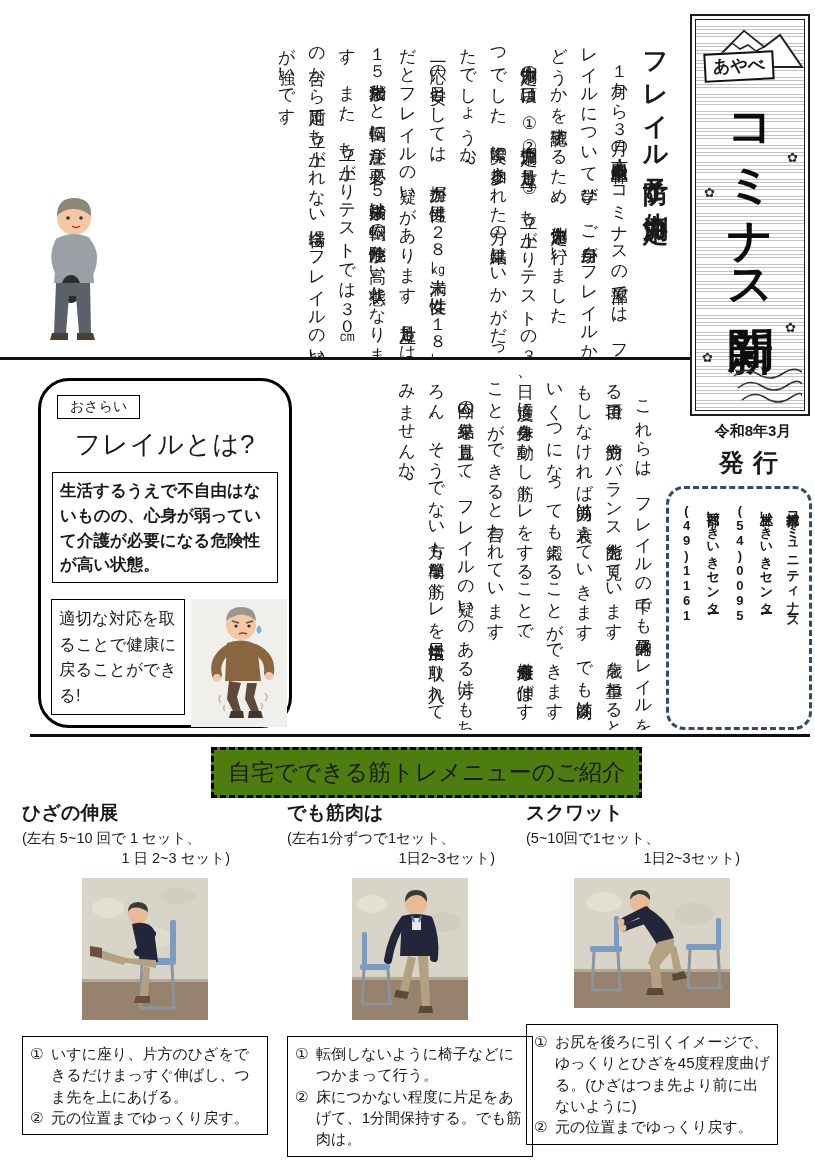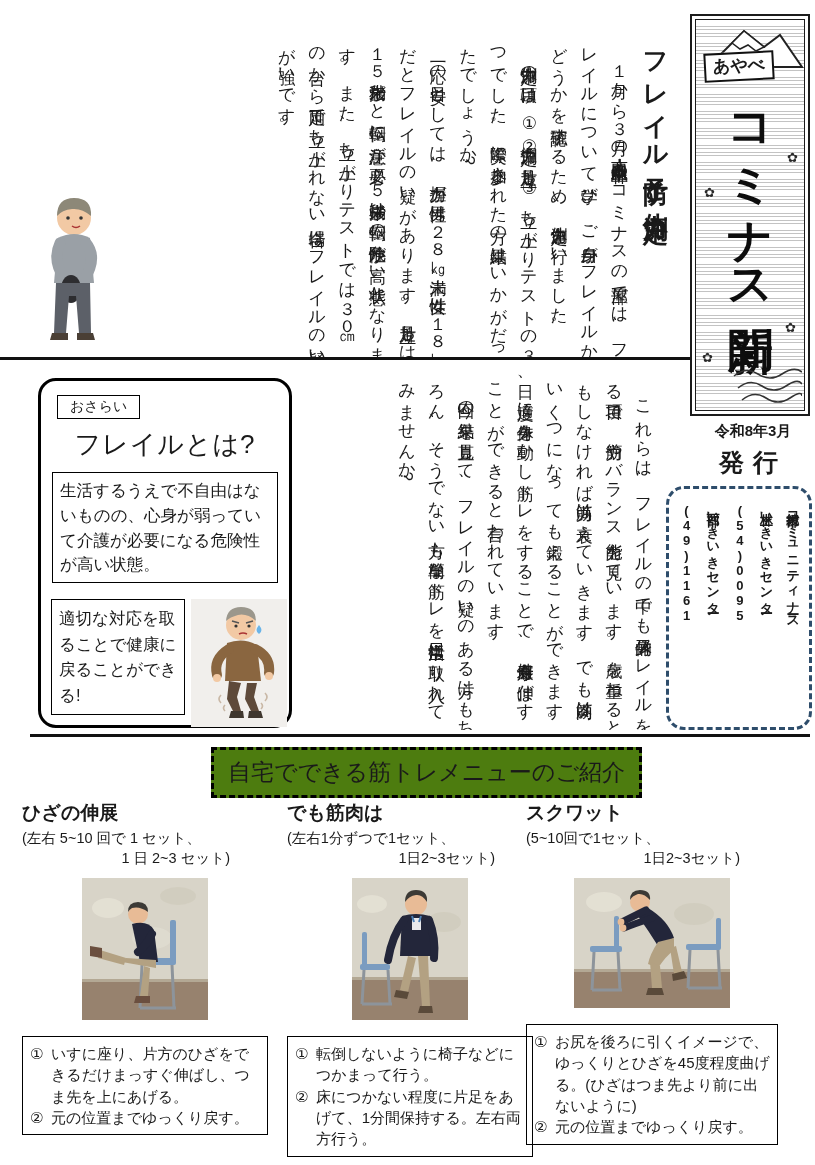"おさらい" .recap { border-radius: 18px -> 31px }
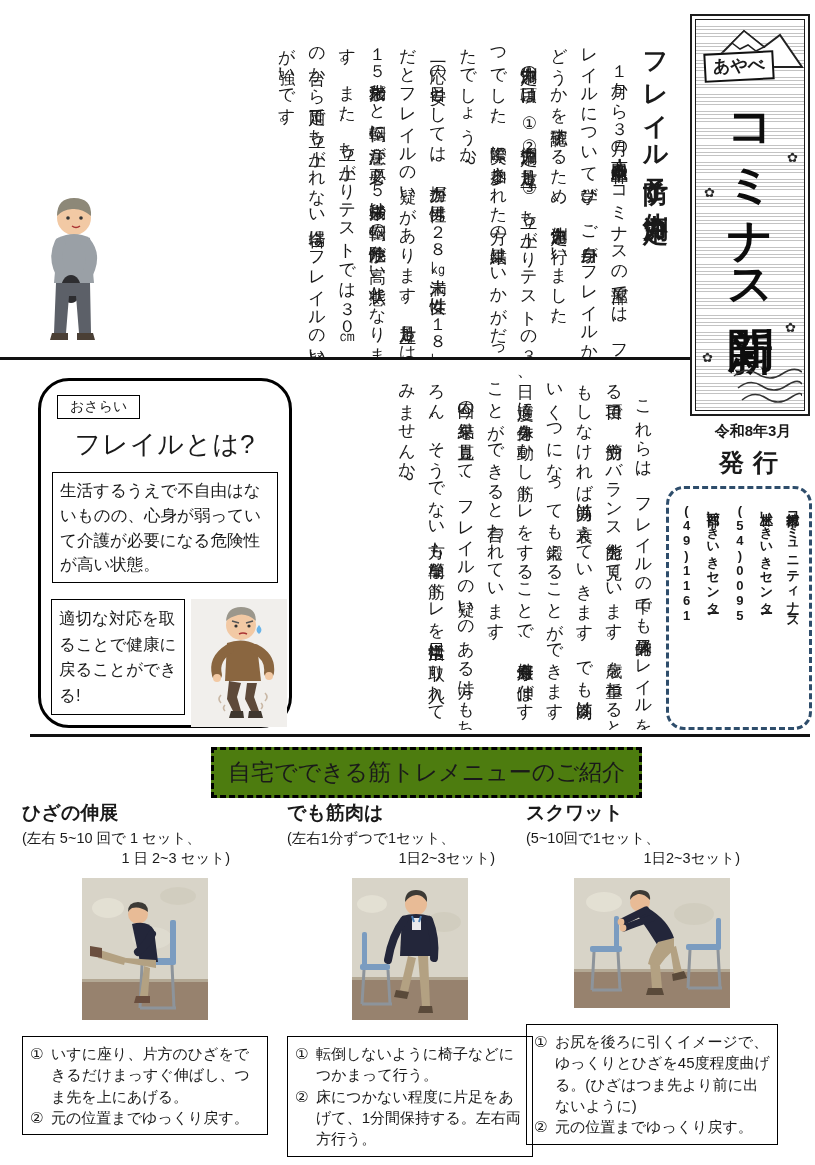"生活するうえで不自由はないものの、心身が弱っていて介護が必要になる危険性が高い状" .recap-def { font-weight: none -> bold }
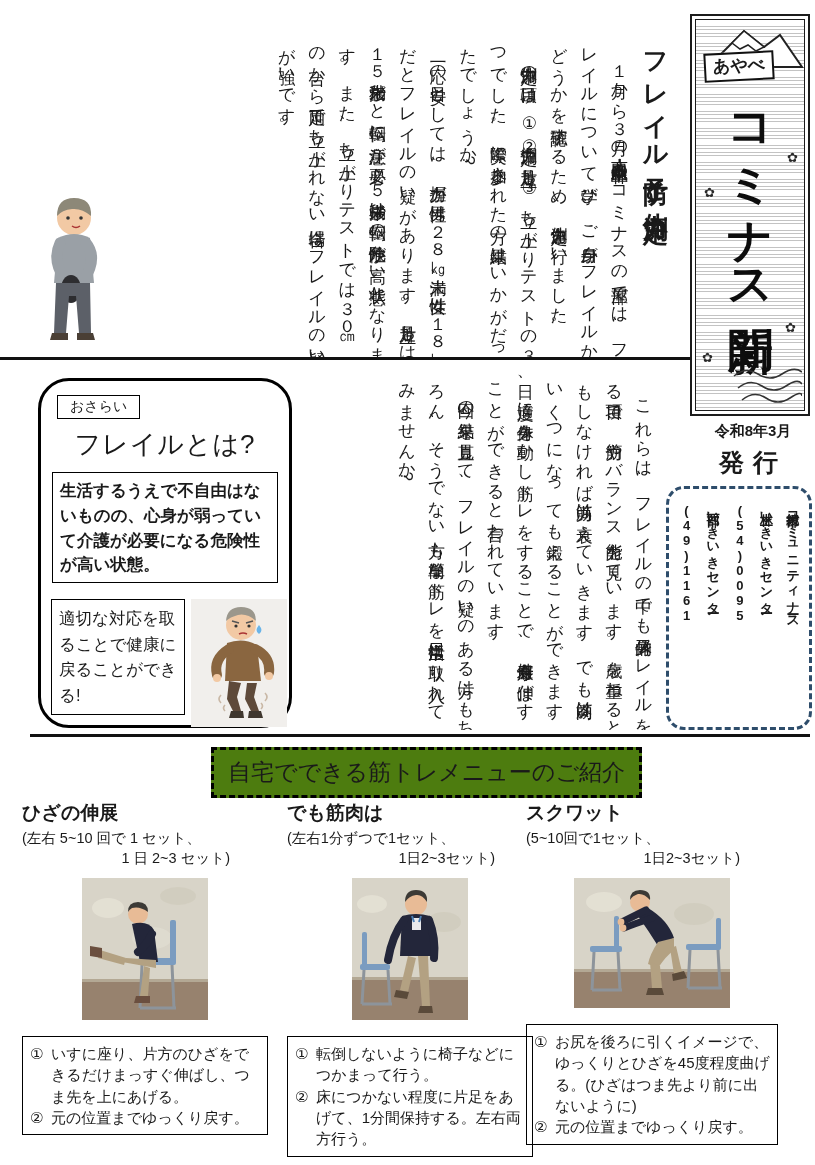"床につかない程度に片足をあげて、1分間保持する。左右両方行う。" span.step-t { text: 左右両方行う -> でも筋肉は }
